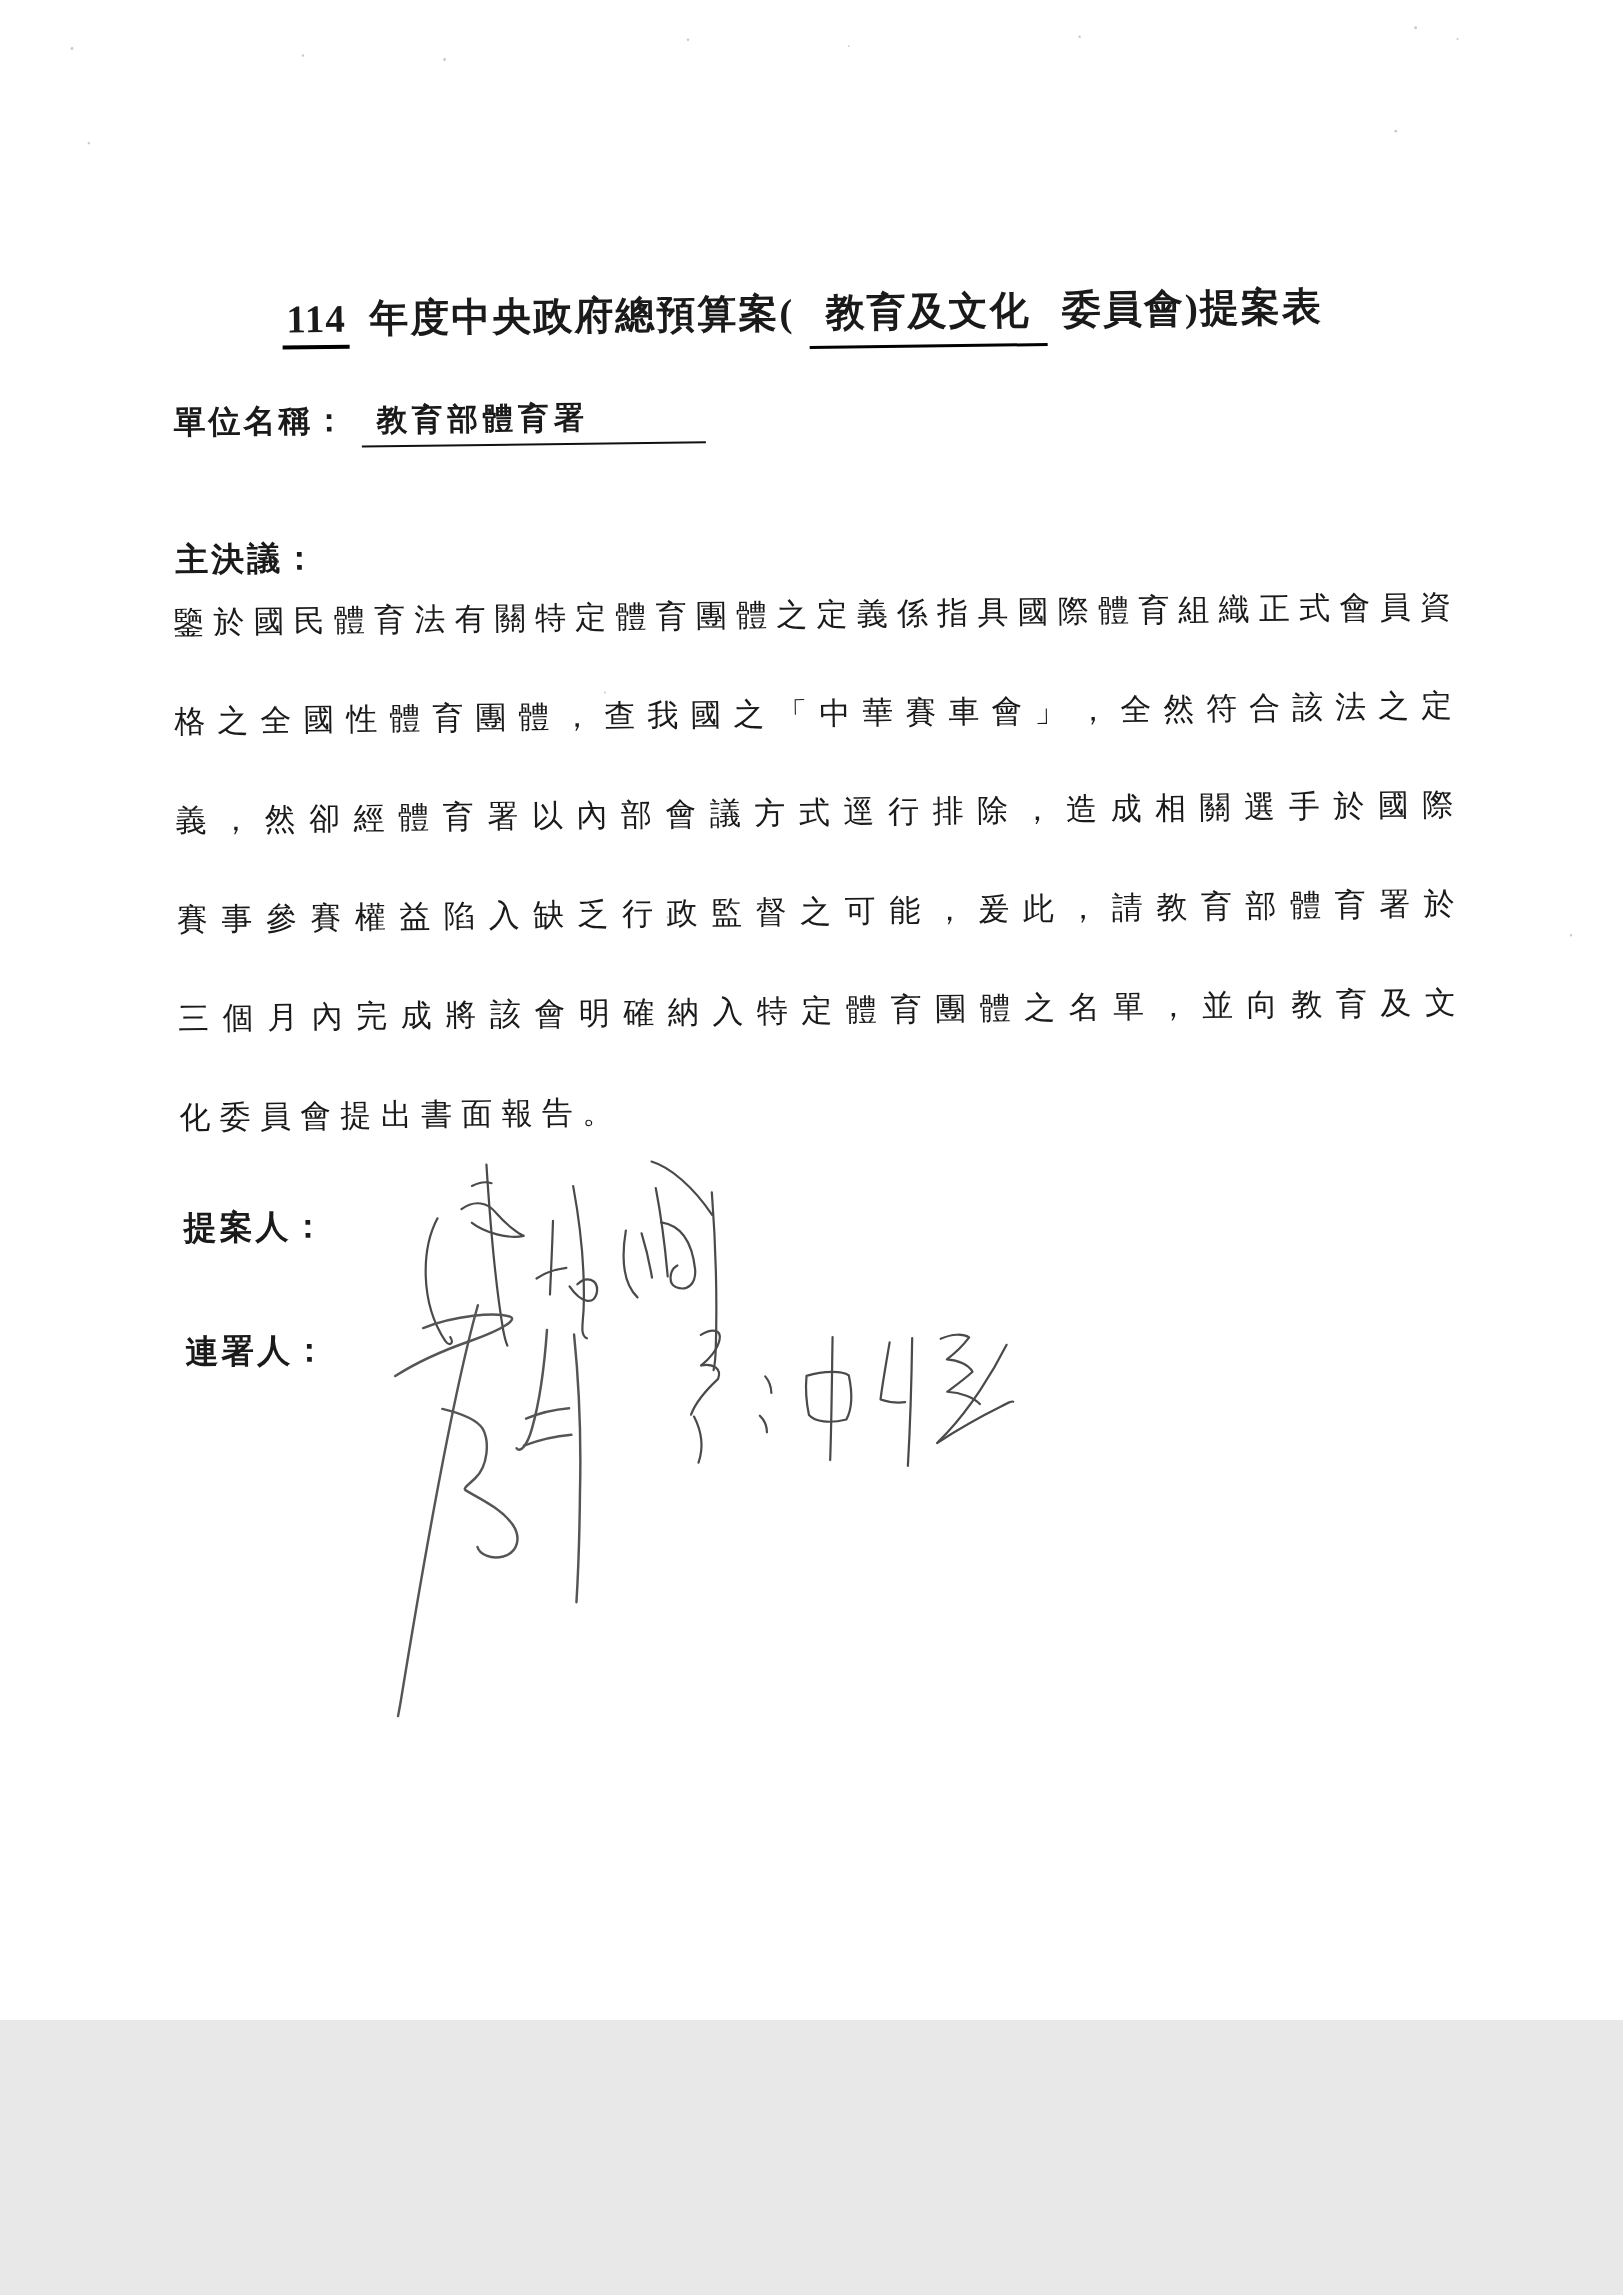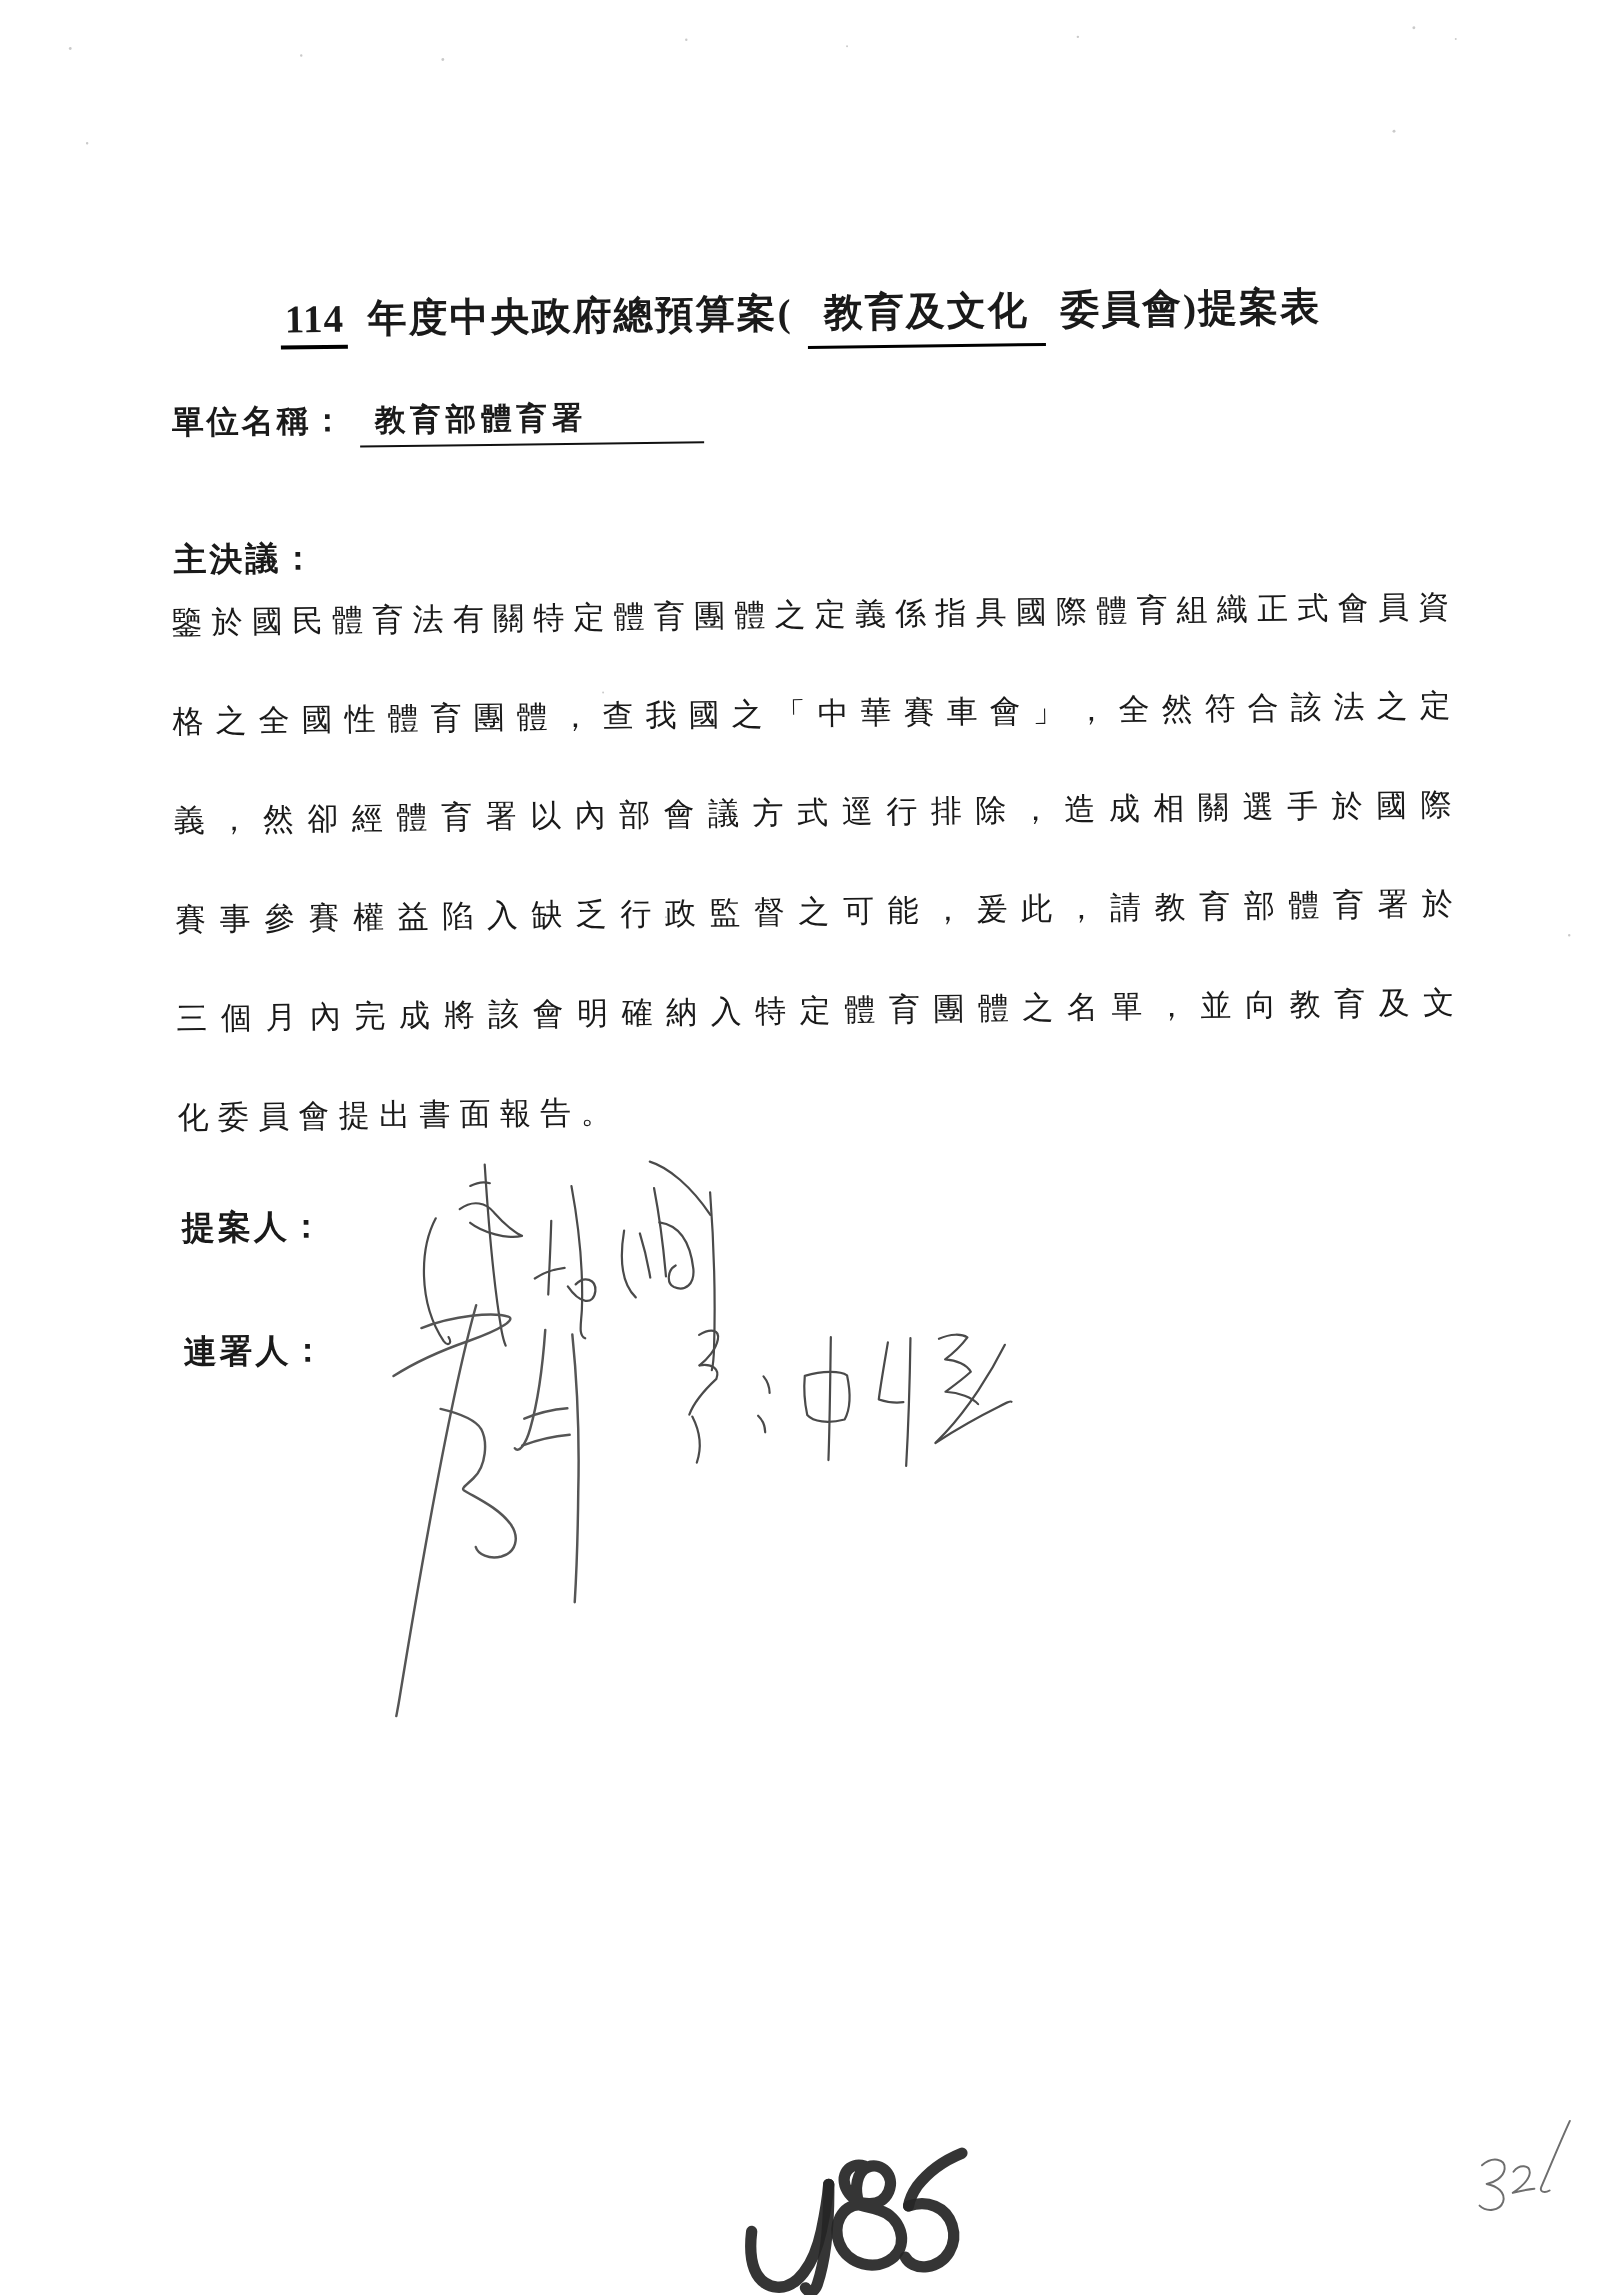"114 年度中央政府總預算案( 教育及文化 委員會)提案表" .page { height: 2295px -> 2020px }
